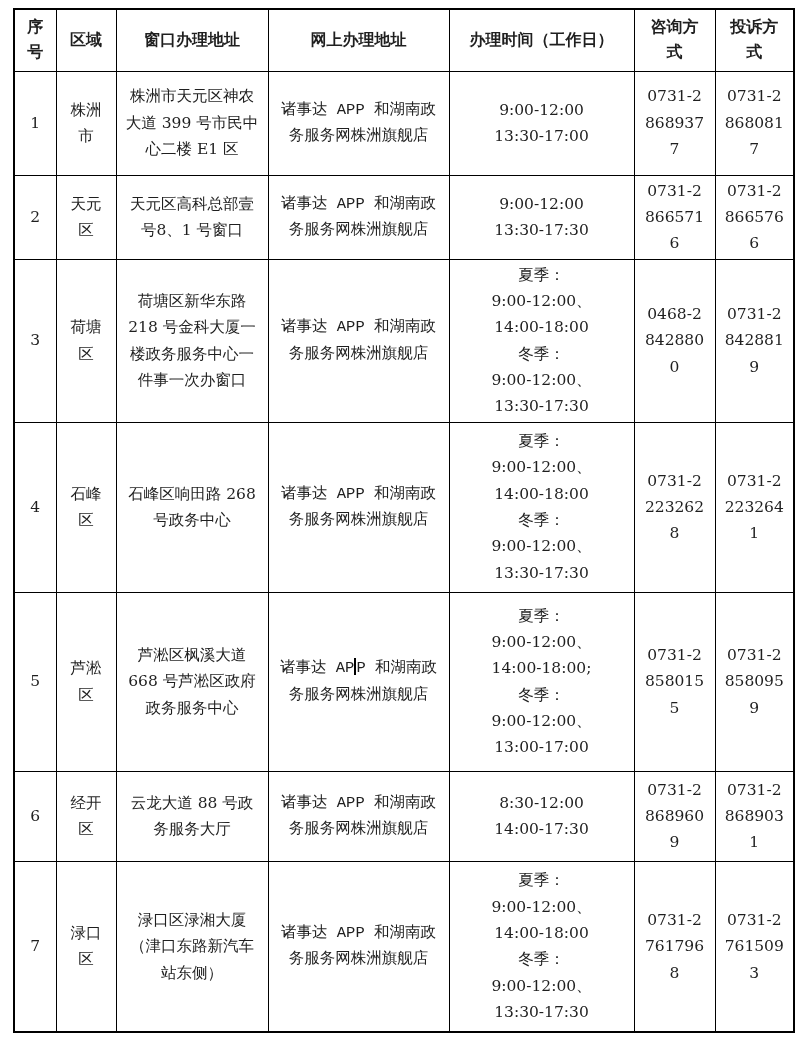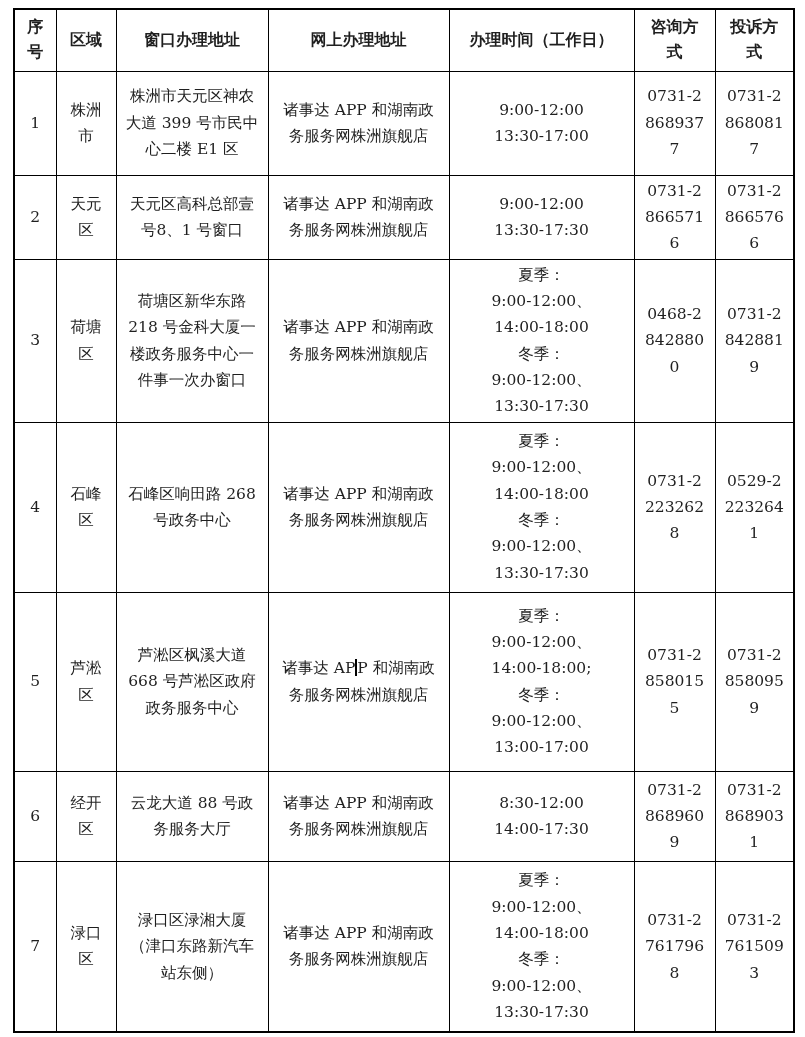"诸事达 APP 和湖南政务服务网株洲旗舰店" td.col-online_address { font-family: none -> Liberation Mono, monospace }
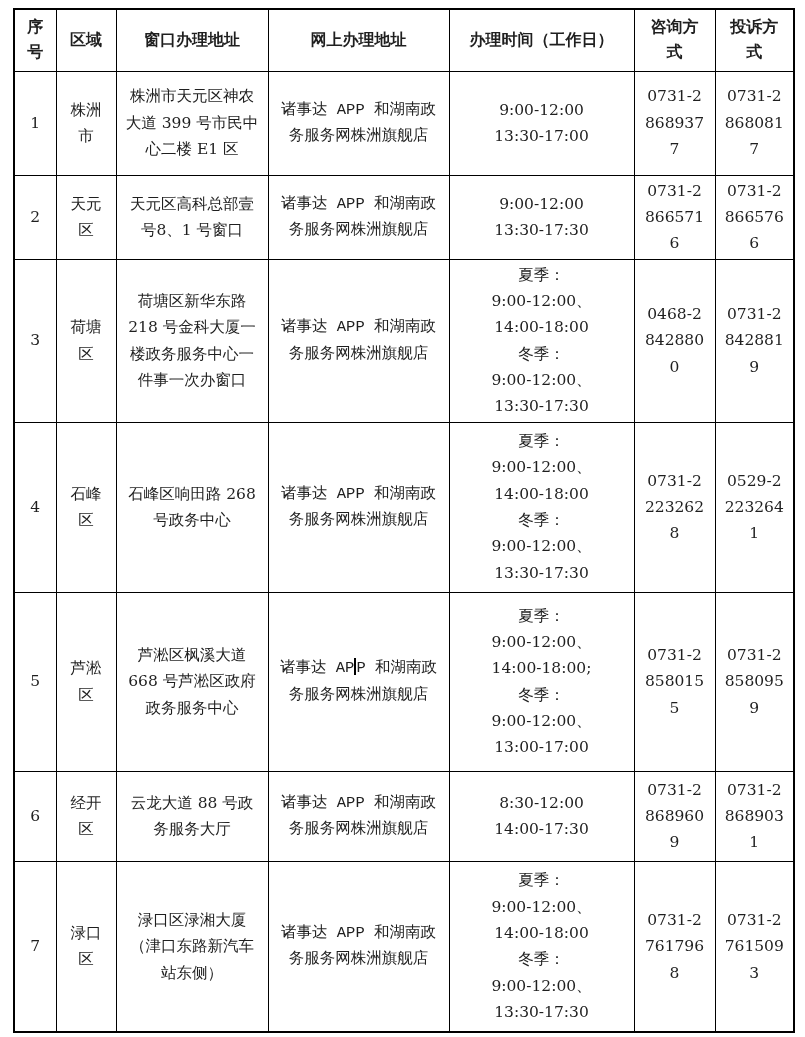"0529-22232641" td.col-complaint_phone { text: 0529-22232641 -> 0731-22232641 }
